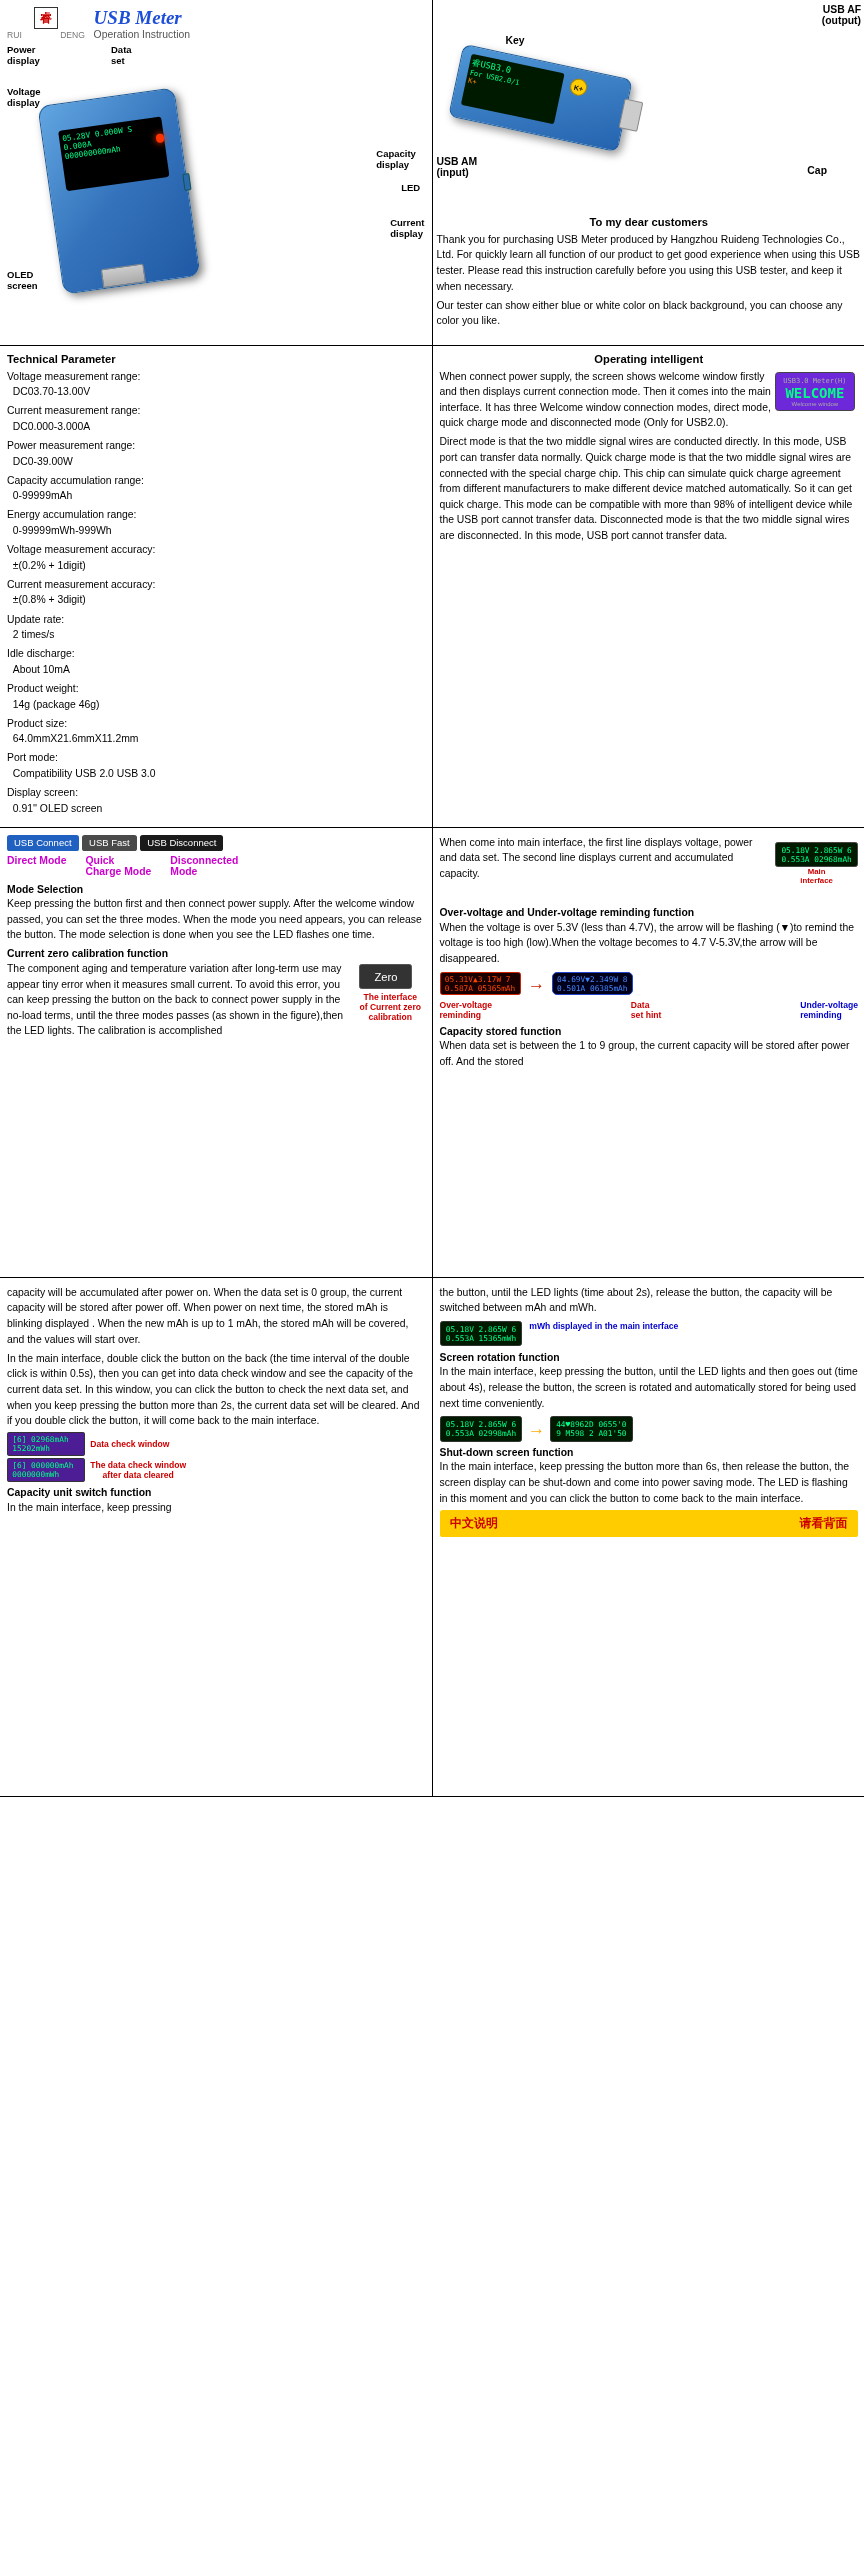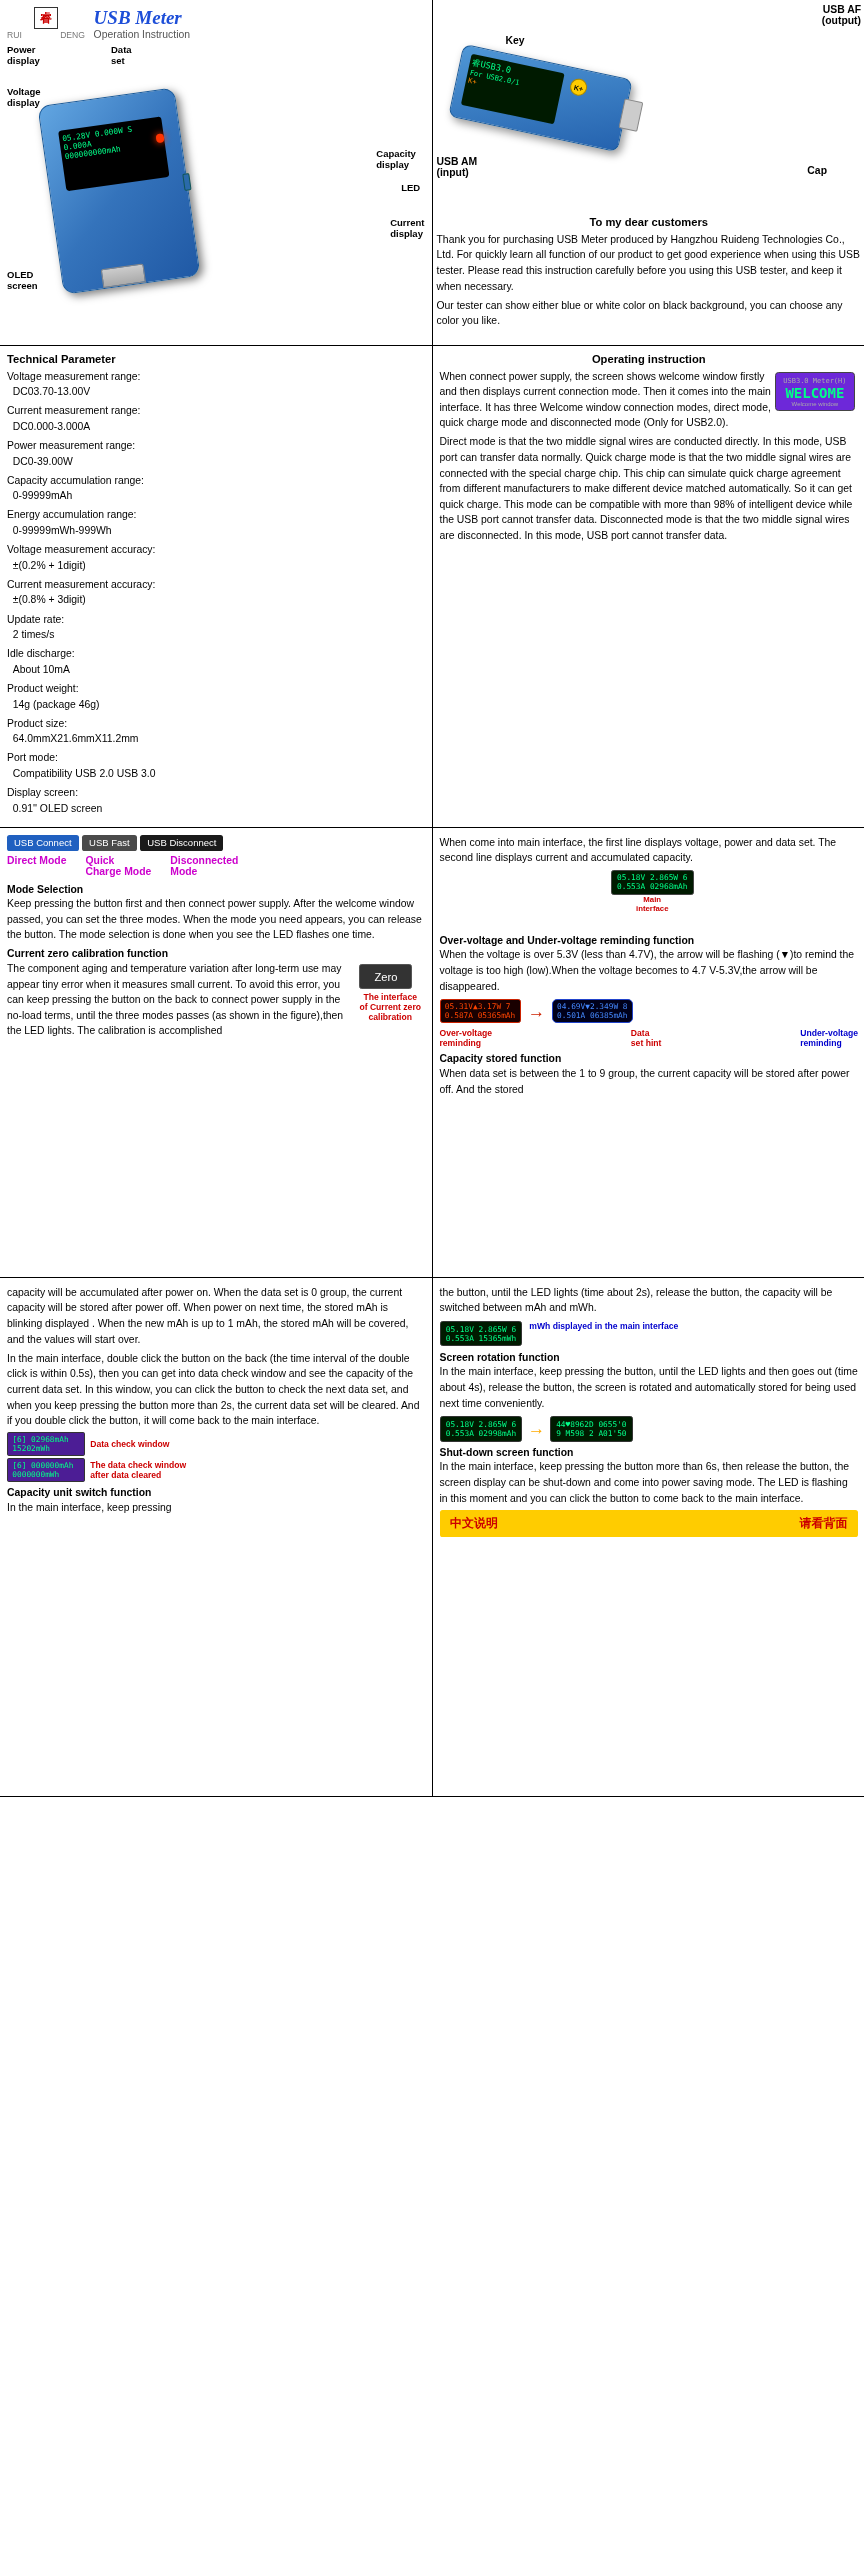"Operating instruction" div.section-title { text: instruction -> intelligent }
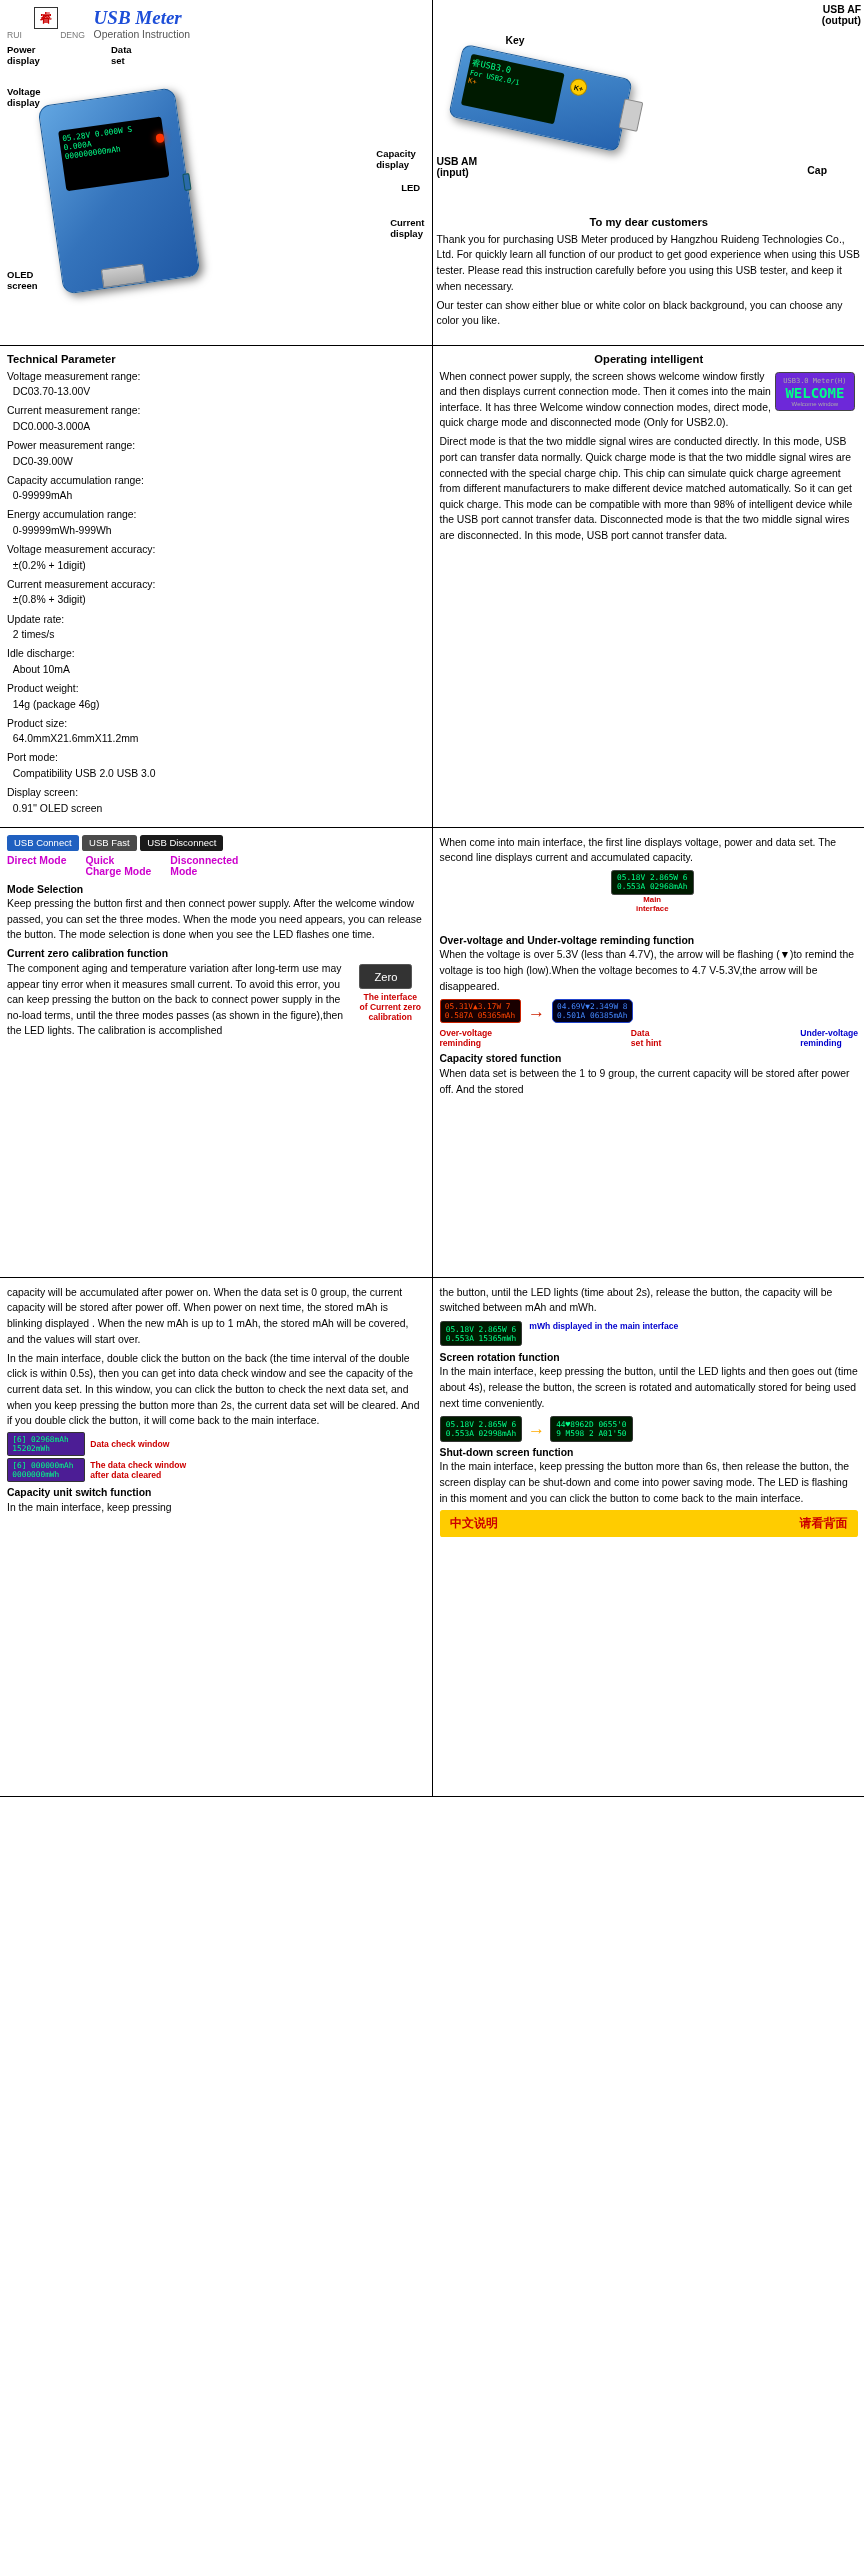"When come into main interface," div { align-items: center -> flex-end; flex-direction: column -> none }
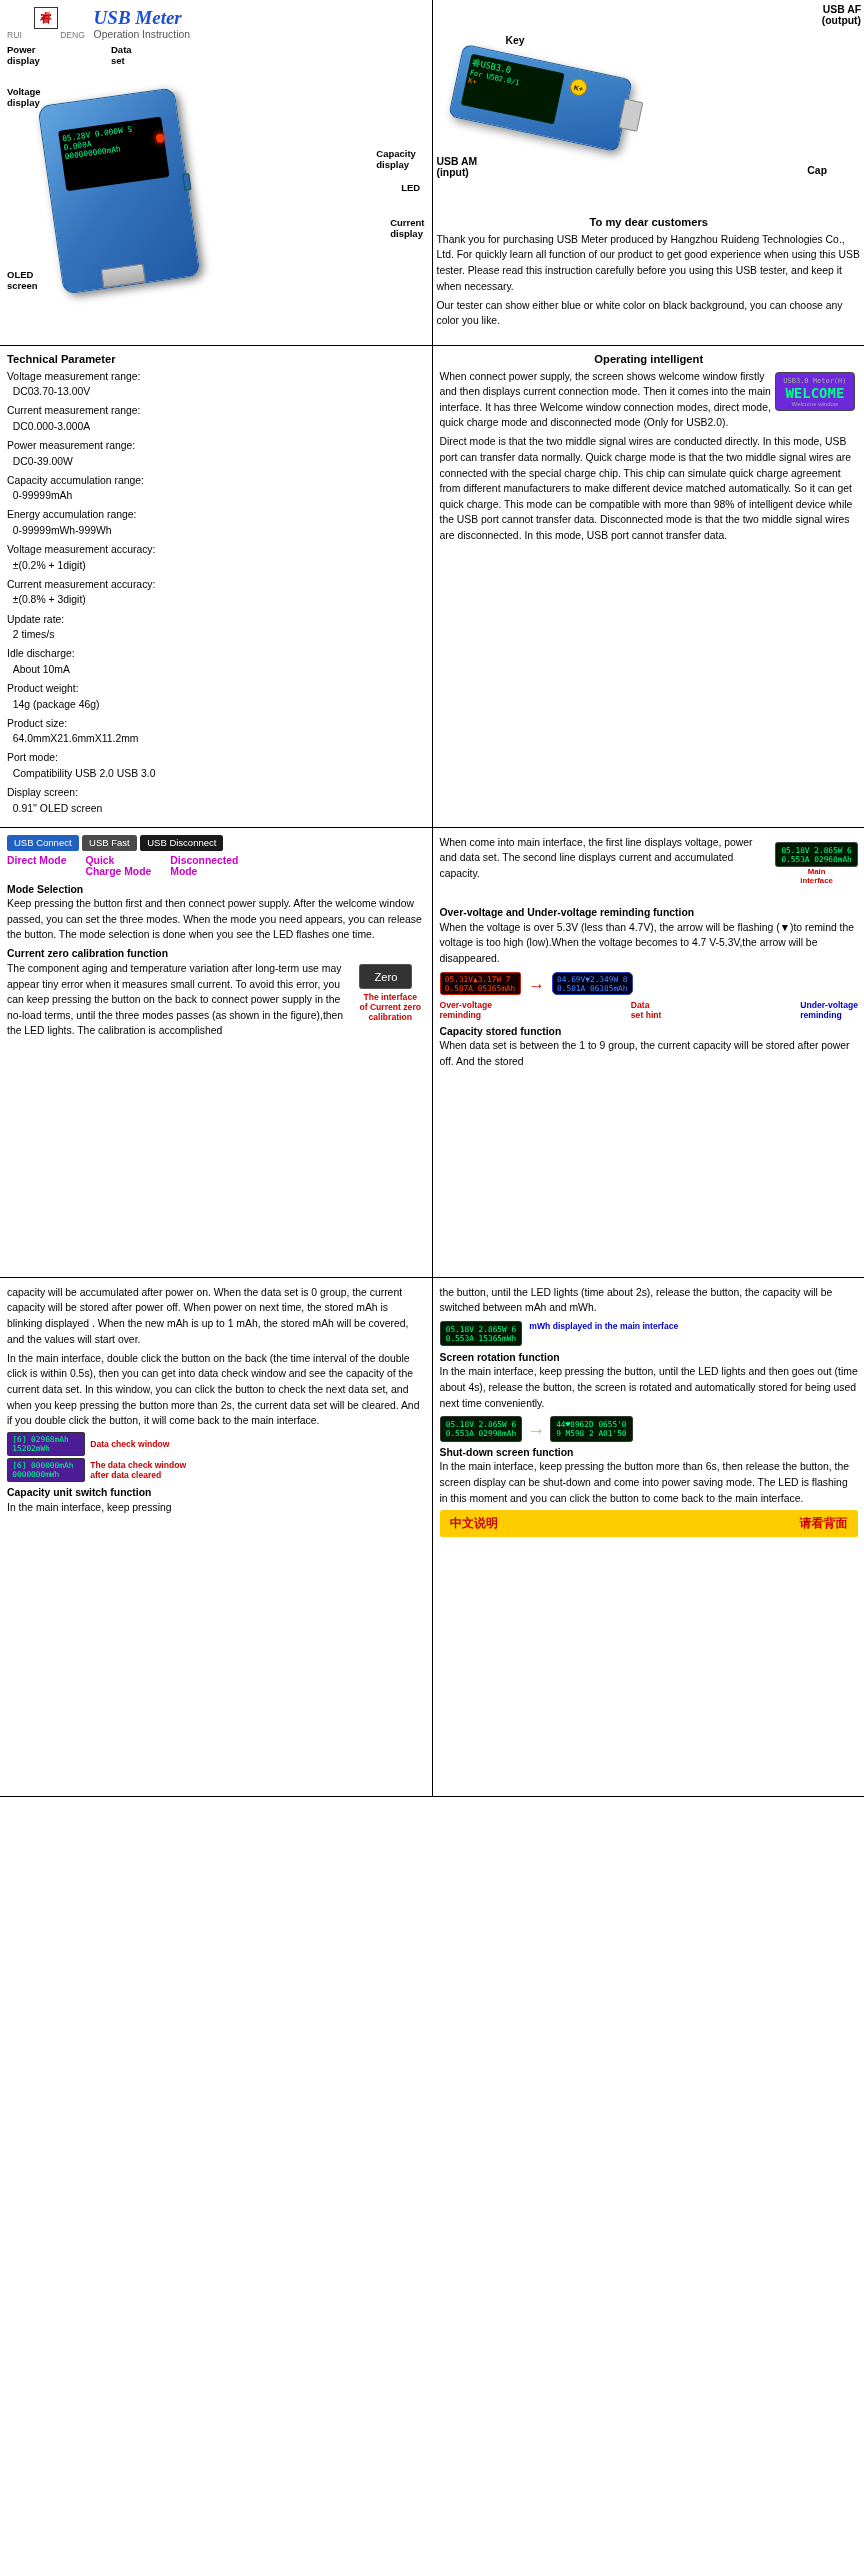"Data check window" .data-check-label { text-align: none -> center }
